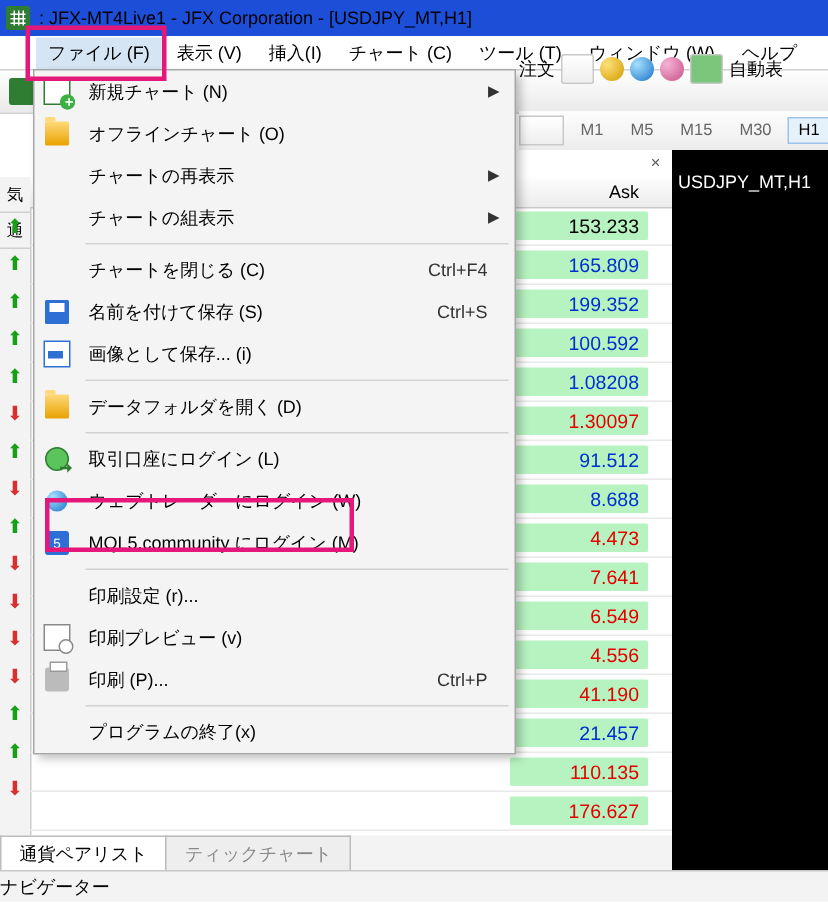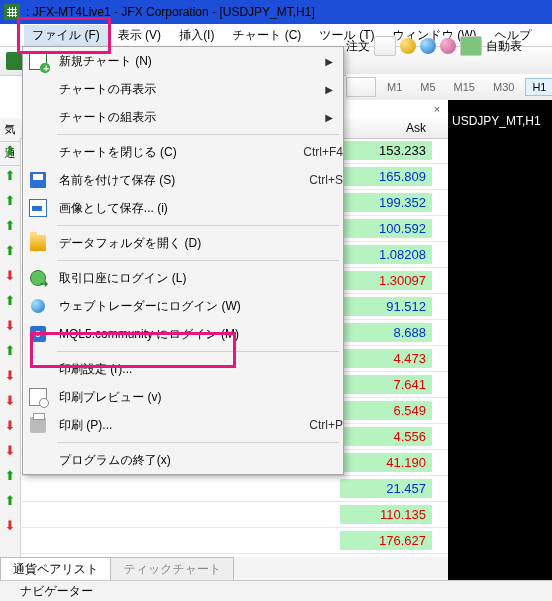"オフラインチャート (O)" div.dd-row { html: none -> <div> <span> <span></span> </span> <span>オフラインチャート (O)</span> </div> }
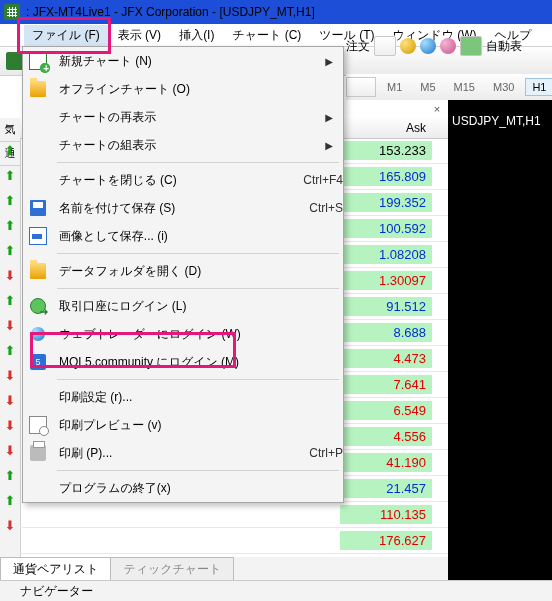"Ctrl+F4" .dd-accel { padding-right: none -> 18px }
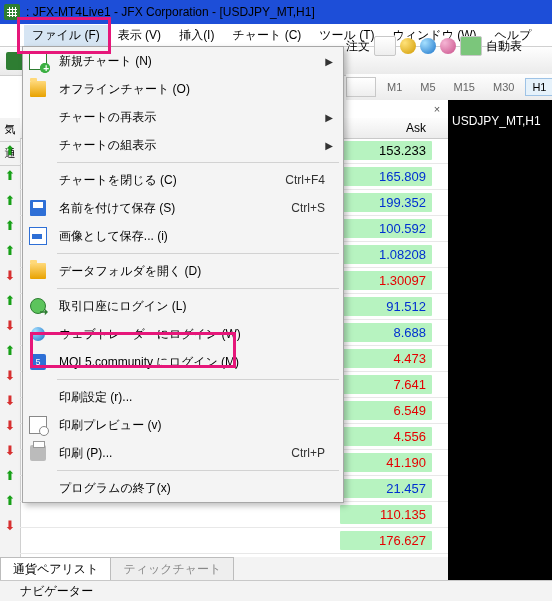"ナビゲーター" .nav-footer { padding-left: 20px -> 0 }
